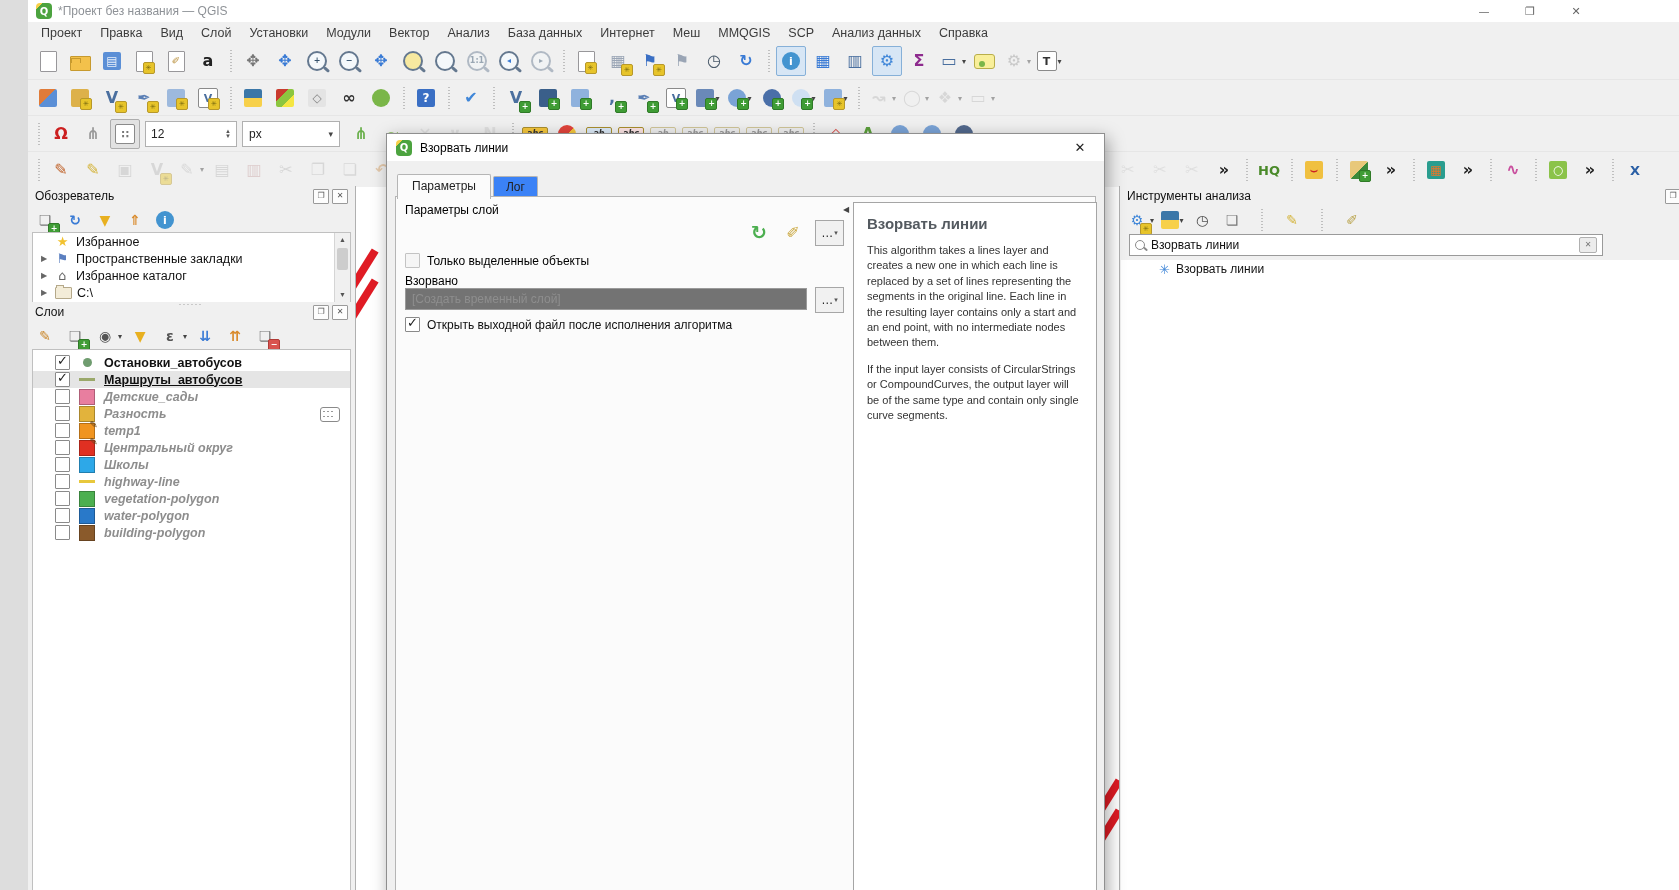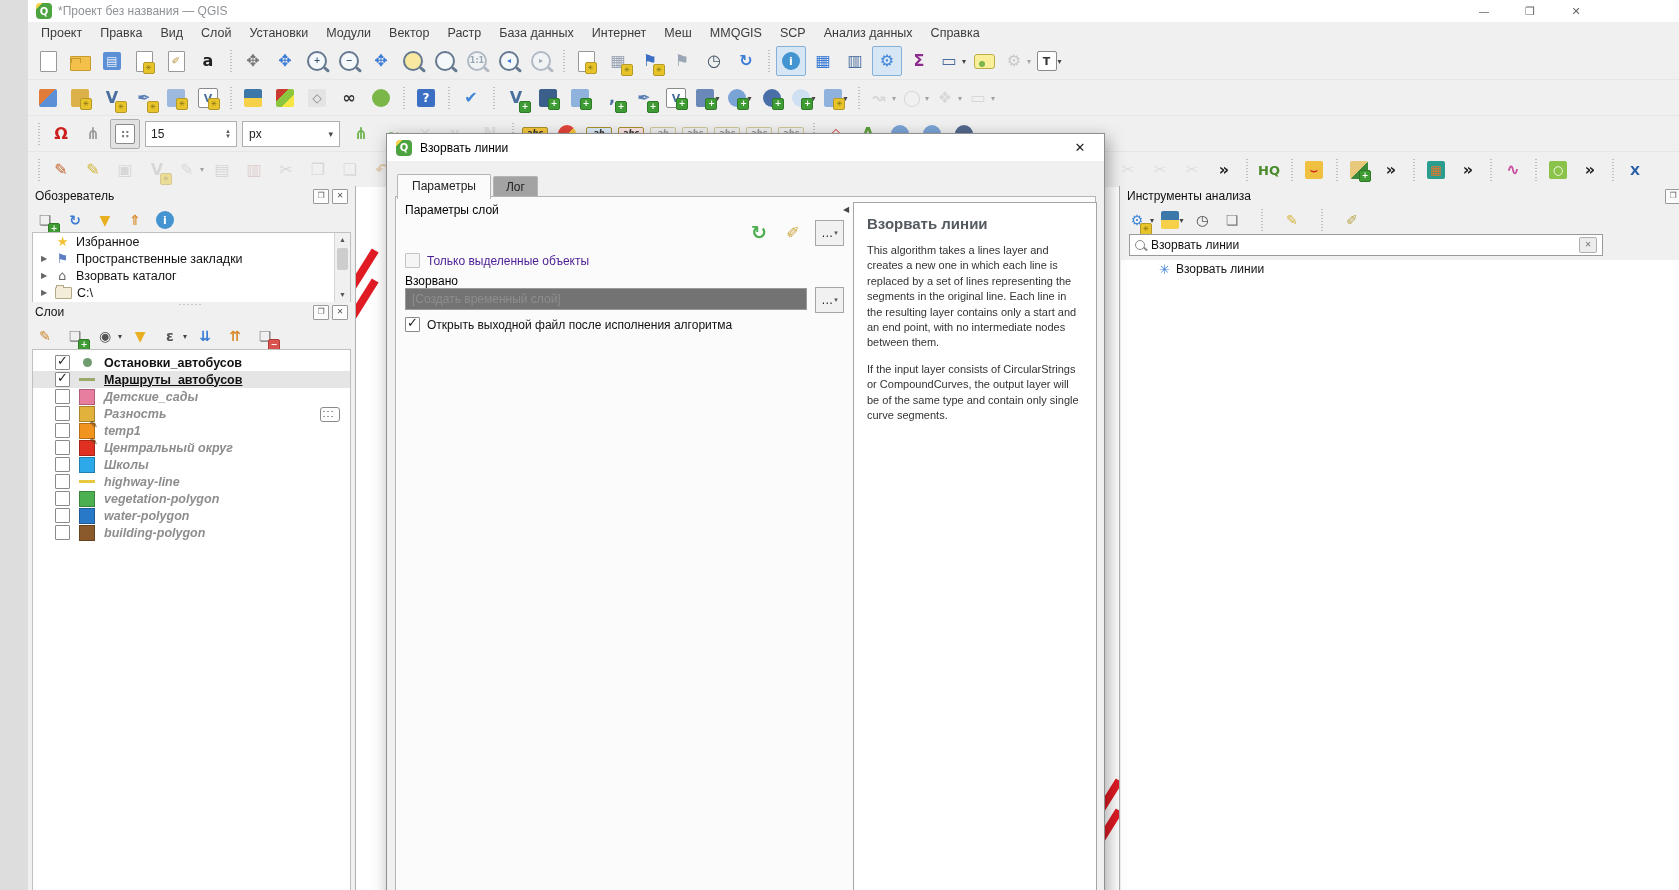"Растр" span.mitem { text: Растр -> Анализ }
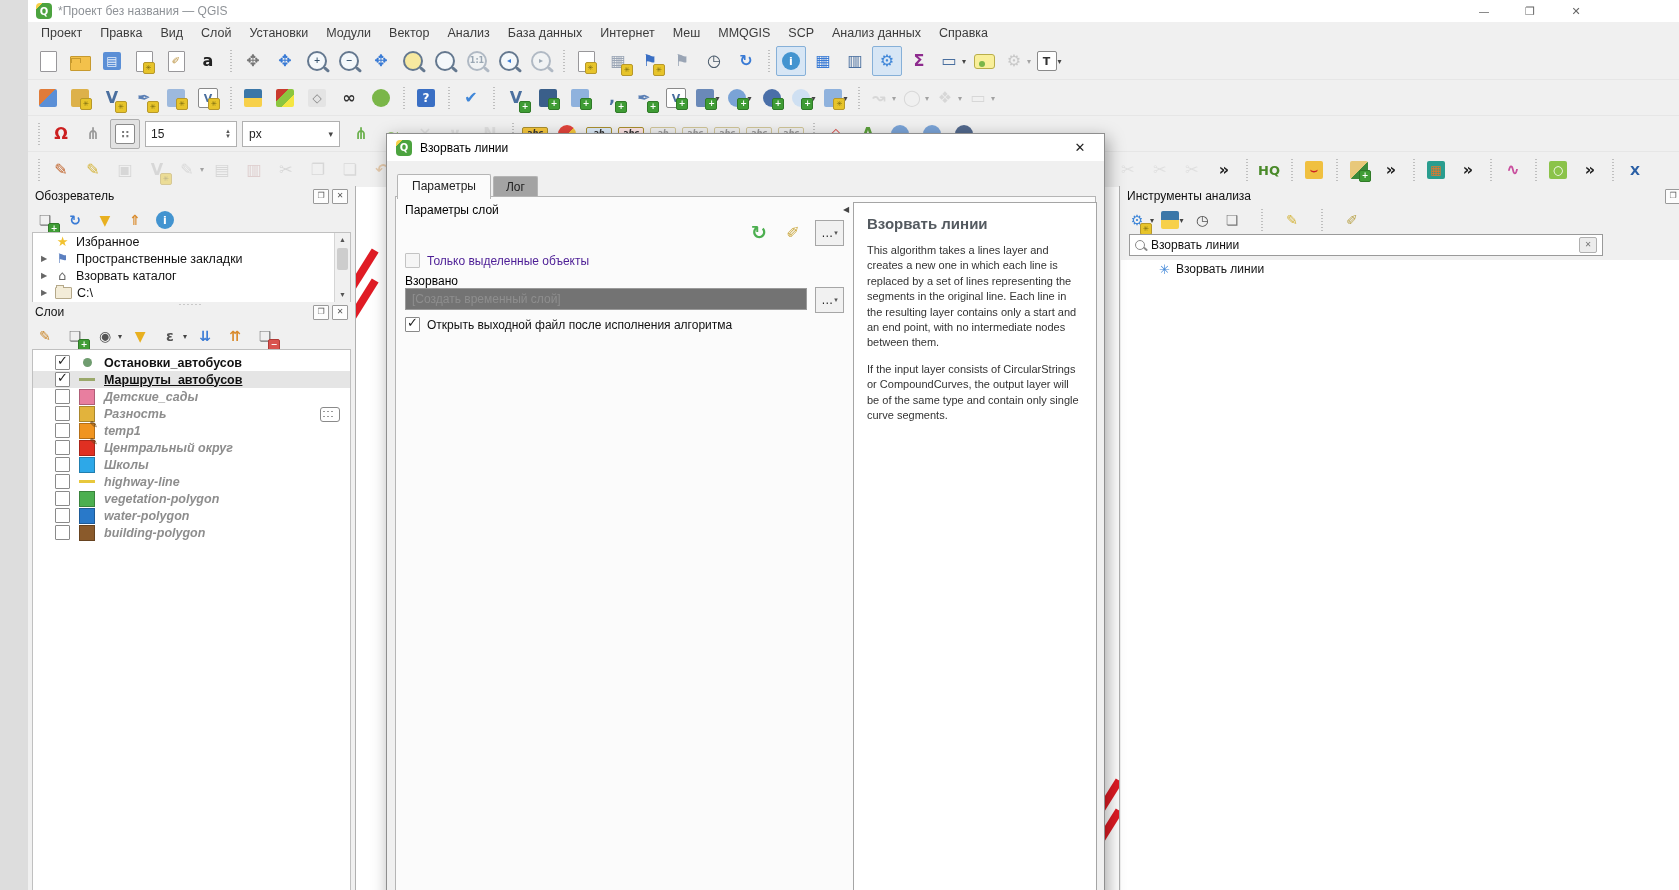"15" span.spinval { text: 15 -> 12 }
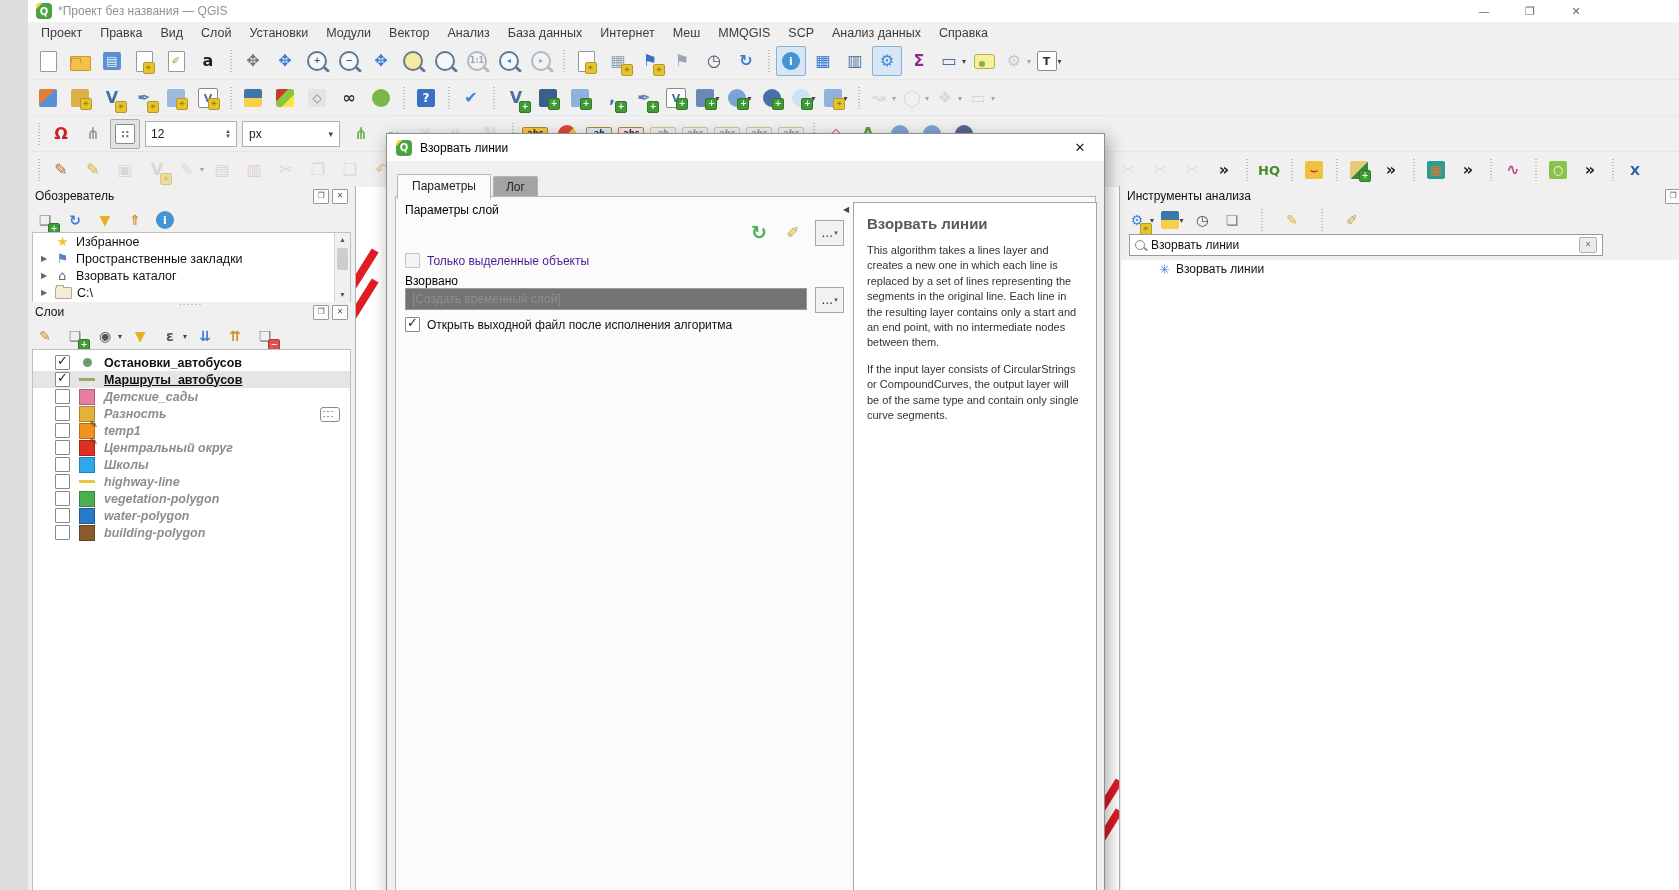"Лог" .tab { background: #a3a3a3 -> #3b82f6 }
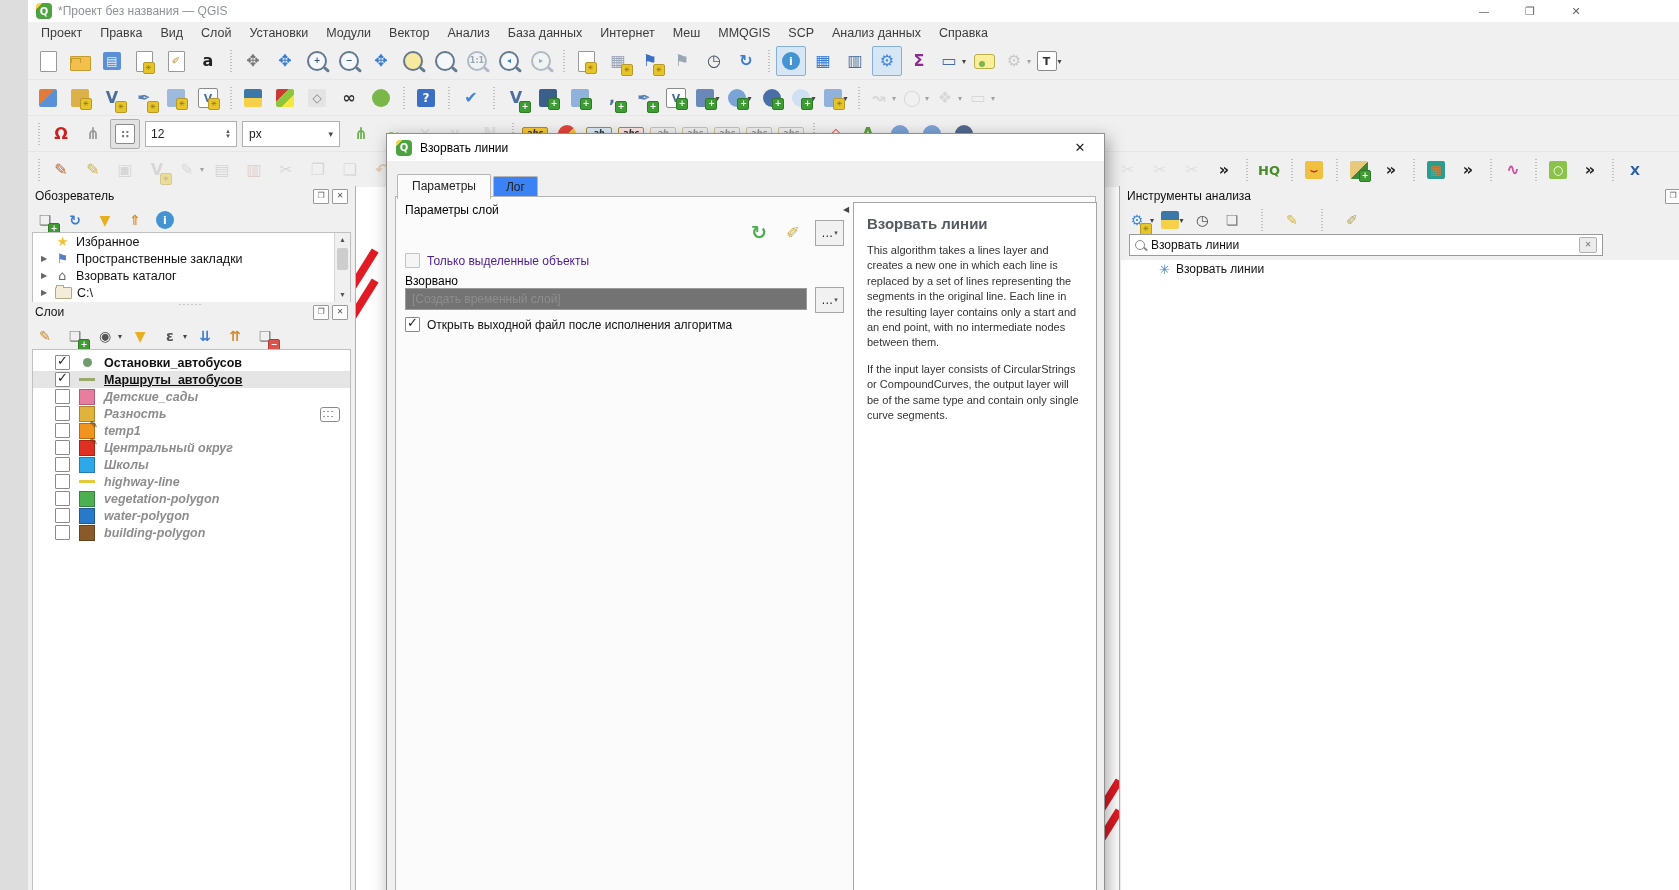"Только выделенные объекты" .cbrow .txtdis { color: #4c1d95 -> #000000 }
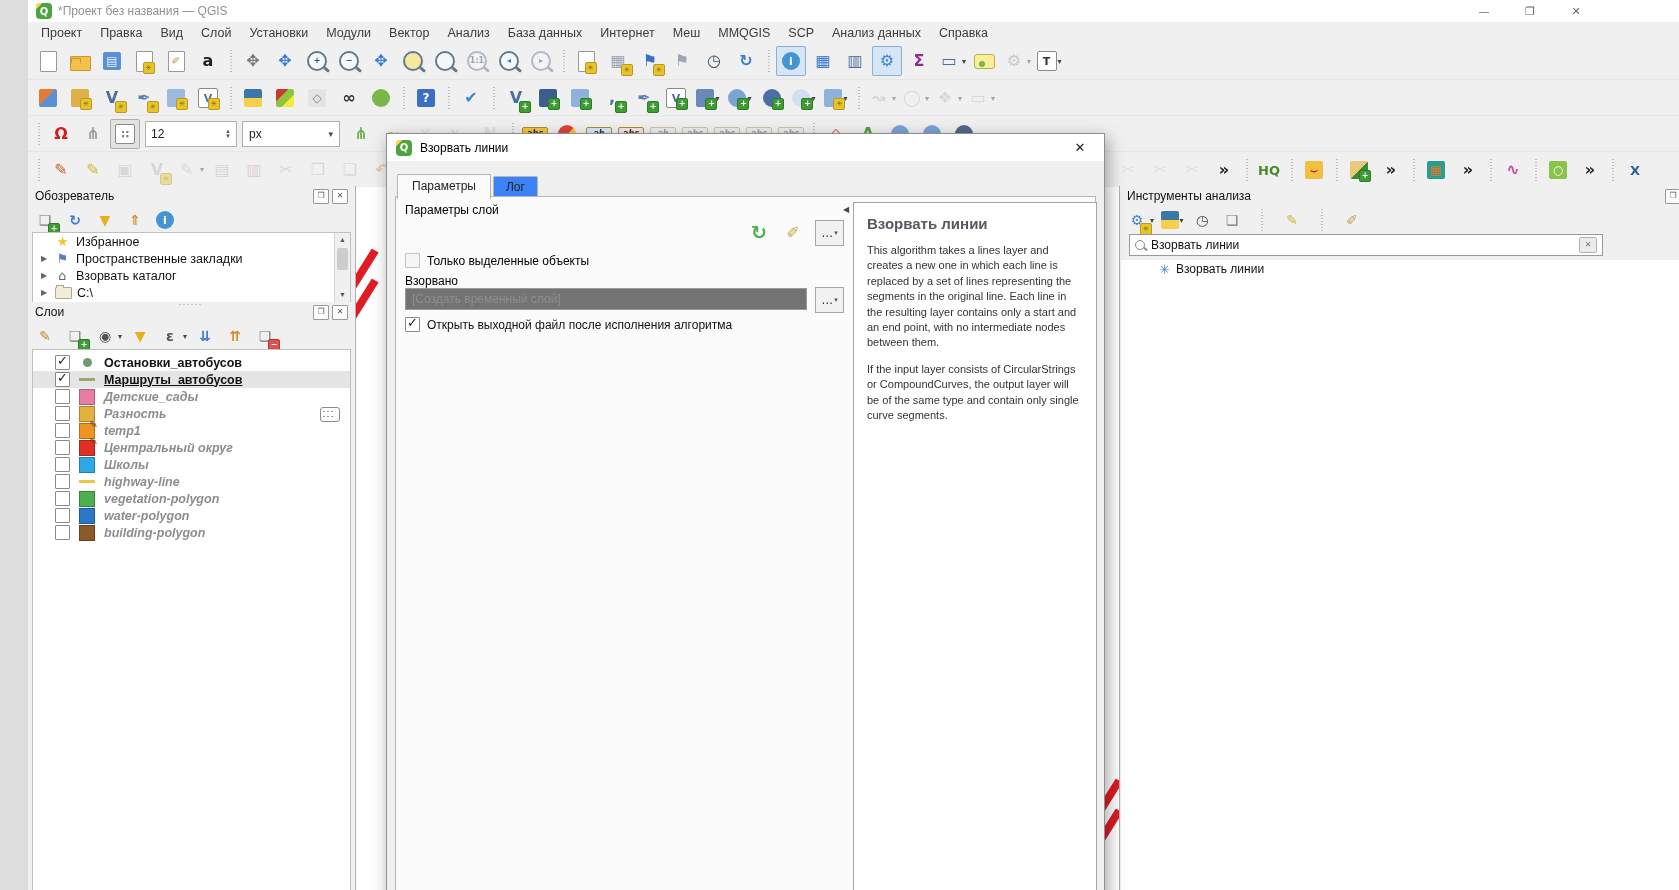"Взорвать каталог" span.blab { text: Взорвать -> Избранное }
